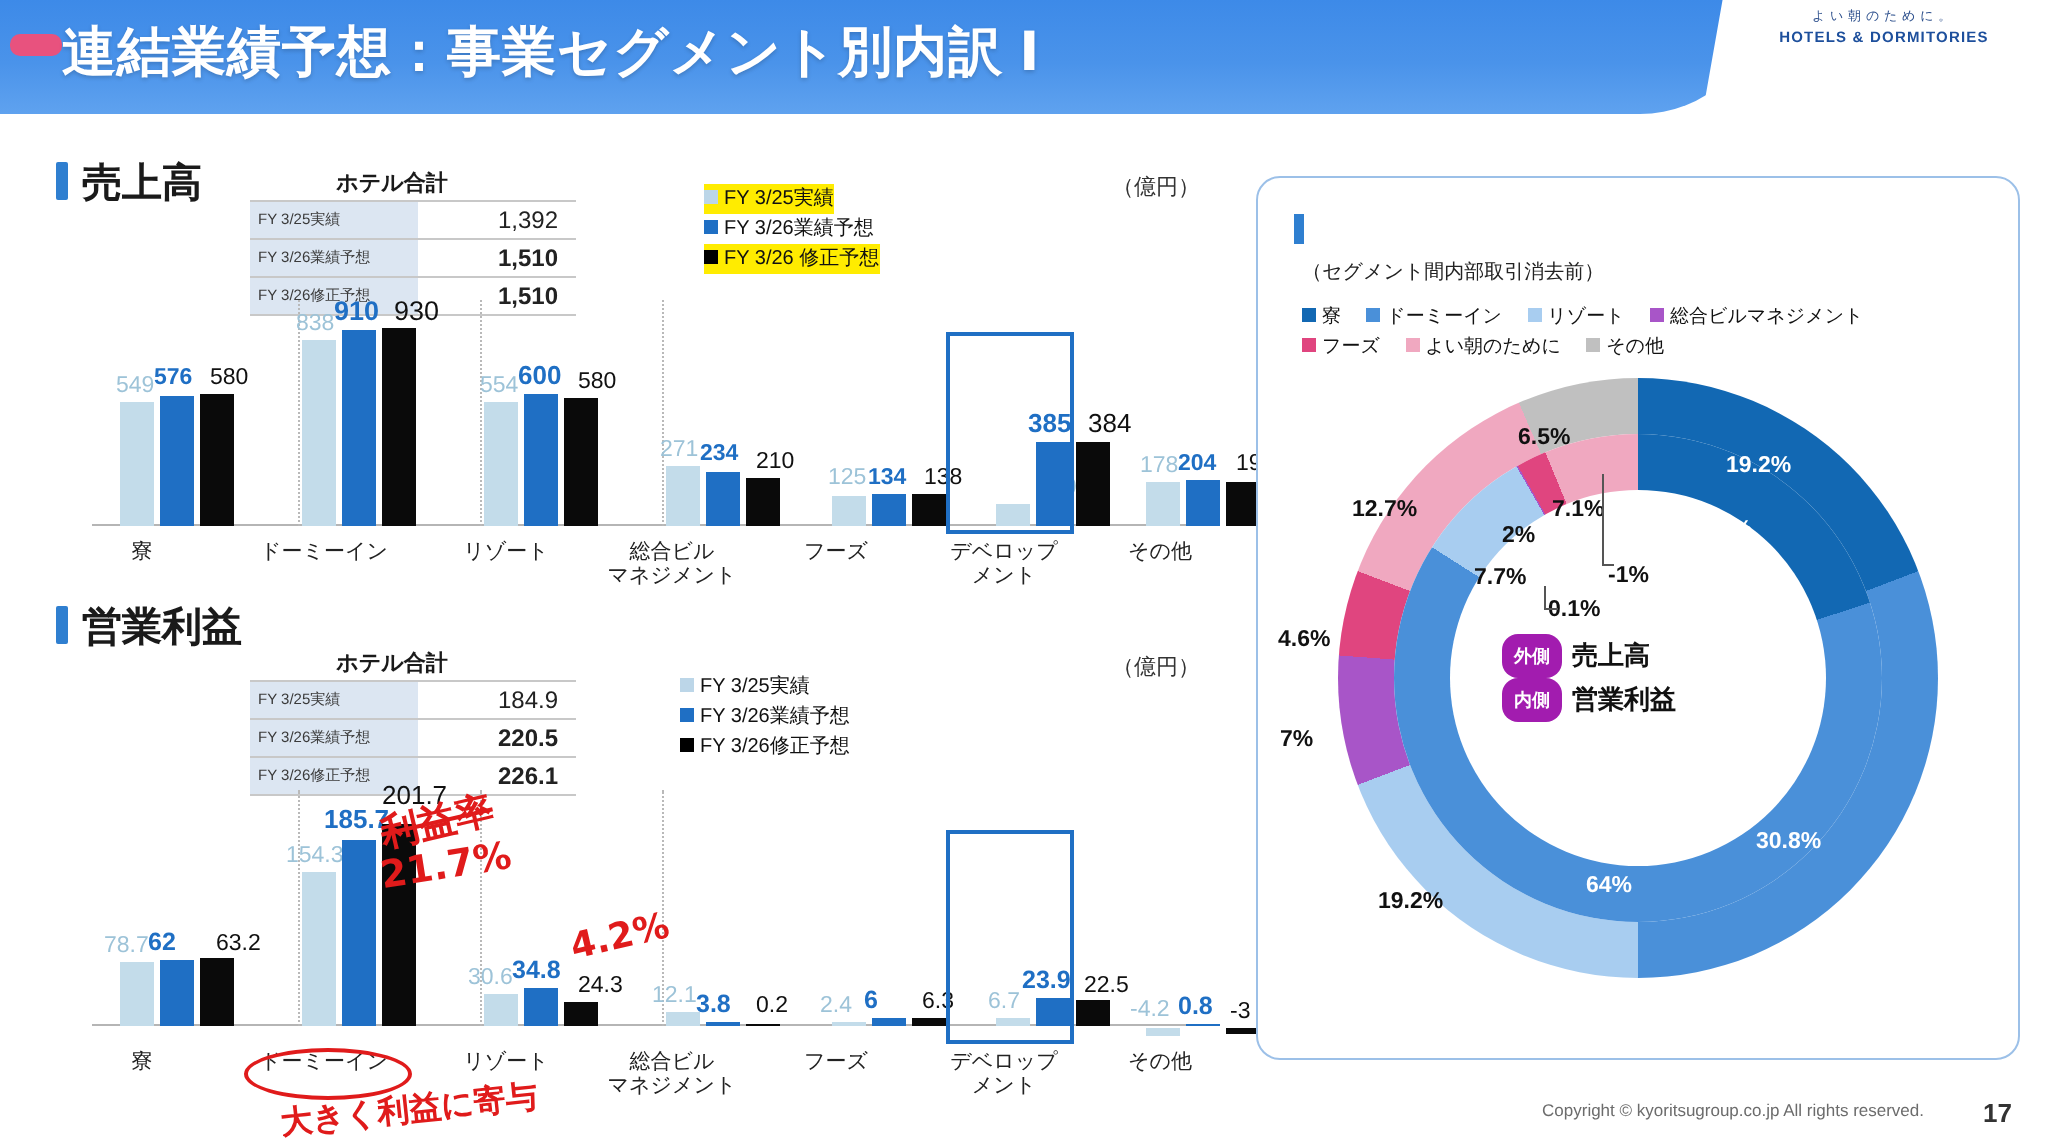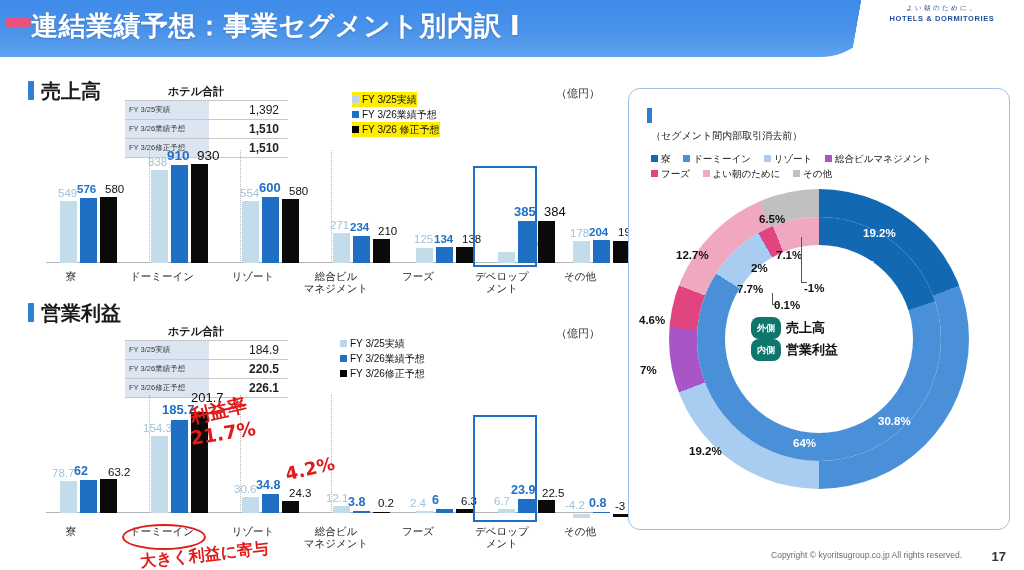"外側" .pill { background: #0f766e -> #a21caf }
